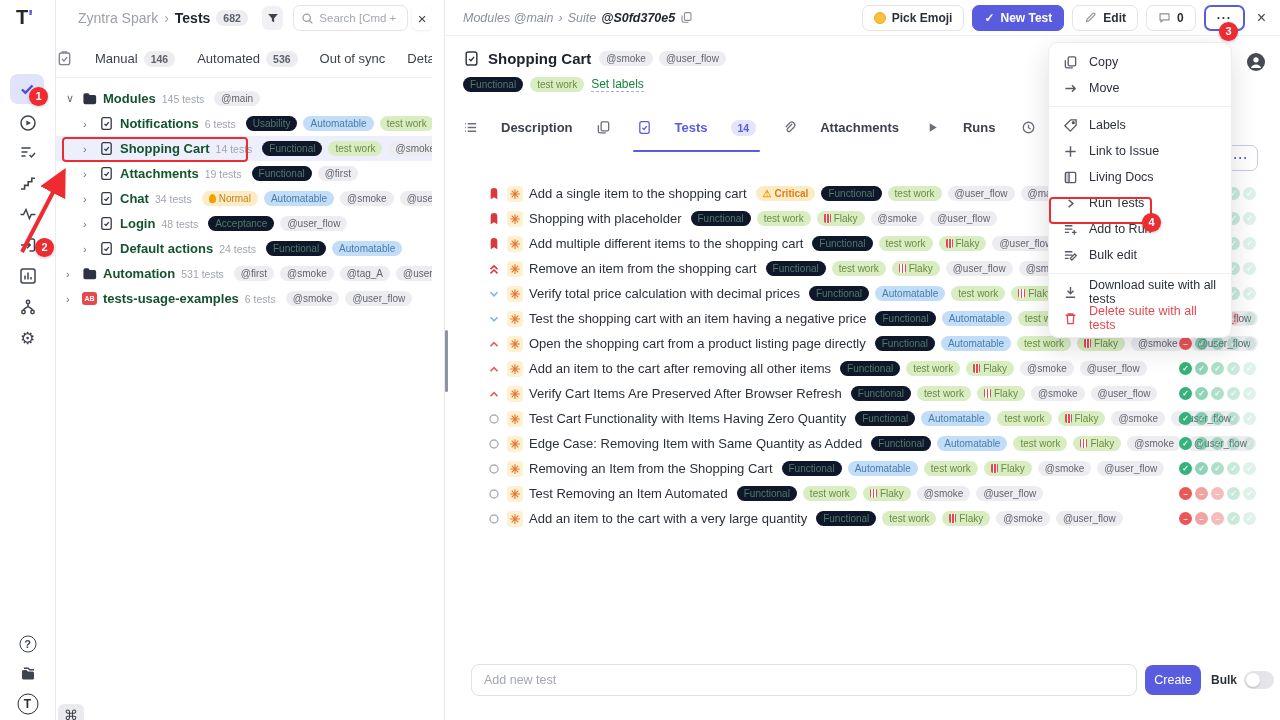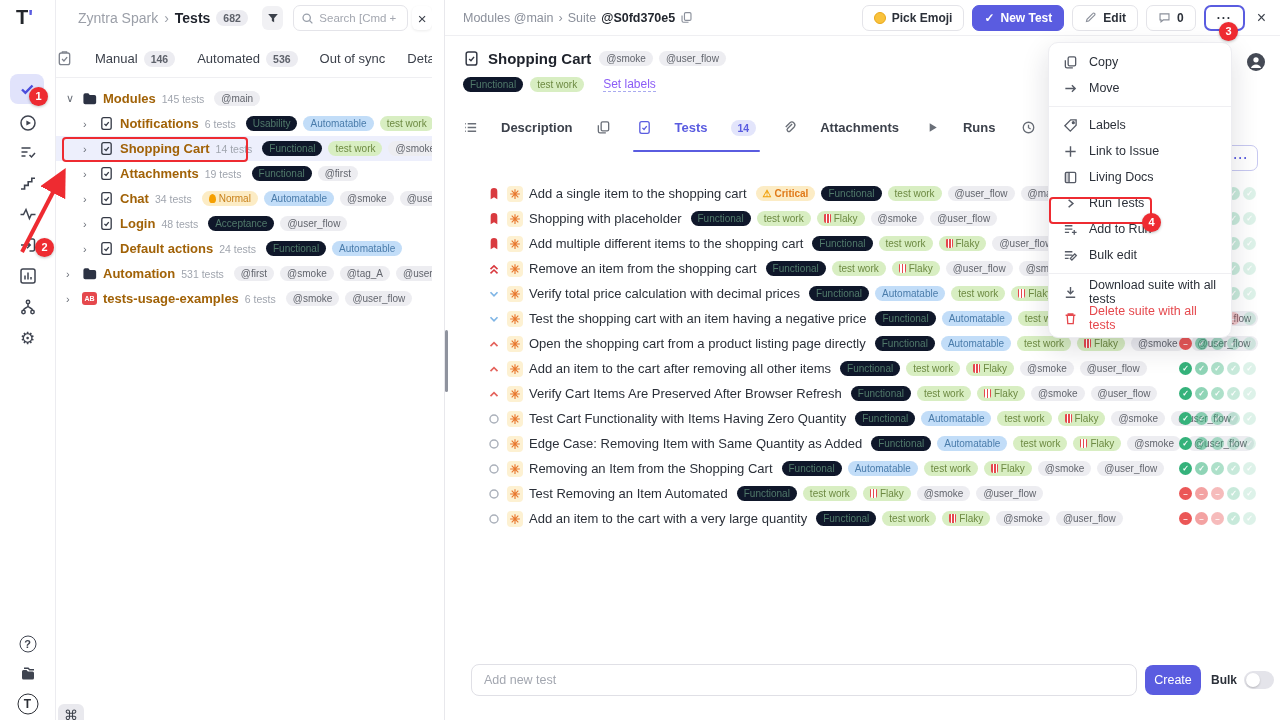"Modules @main" #mp-crumb { font-style: none -> italic }
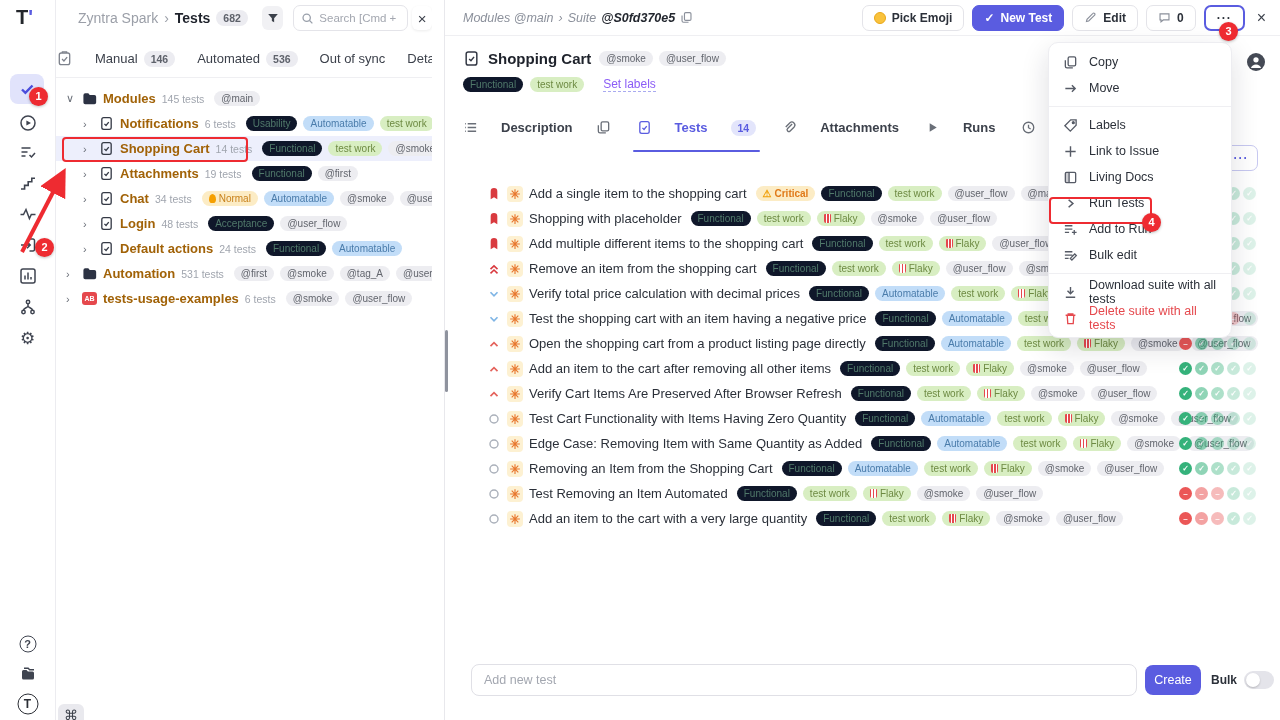"Set labels" #set-labels { color: #8b5cf6 -> #15803d; margin-left: 12px -> 0 }
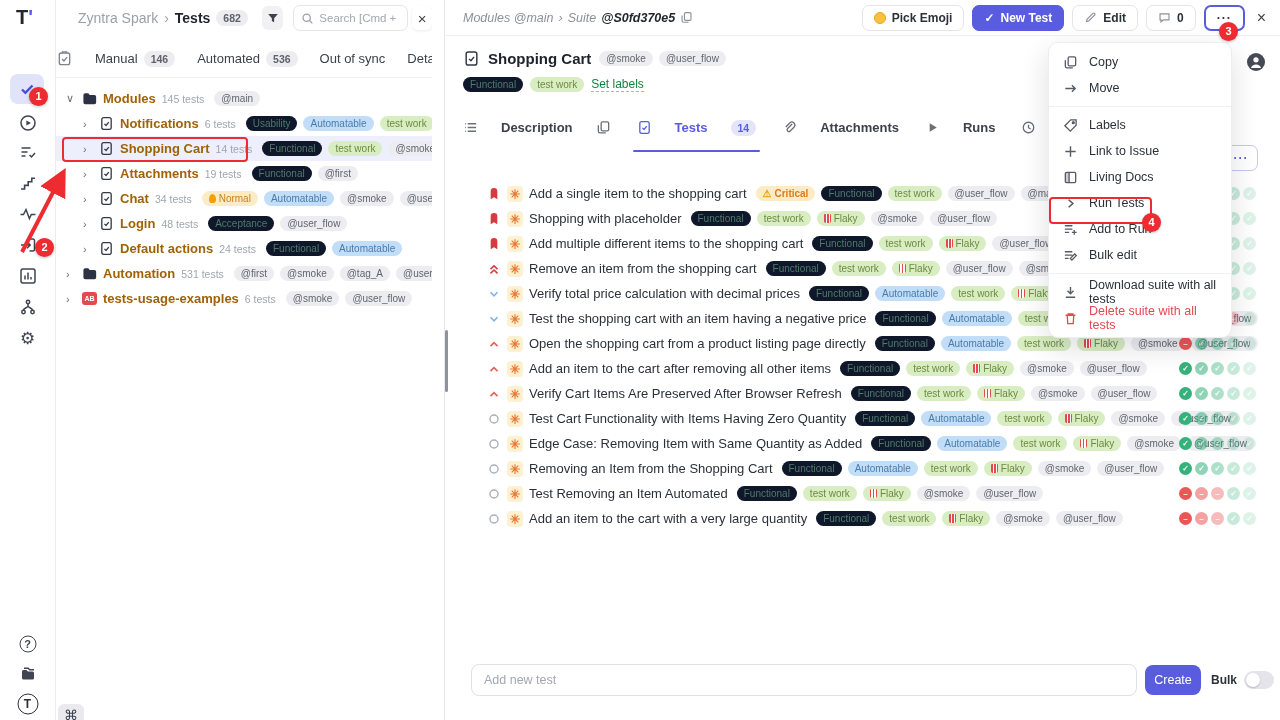"Modules" .t-name { color: #a16207 -> #14532d }
